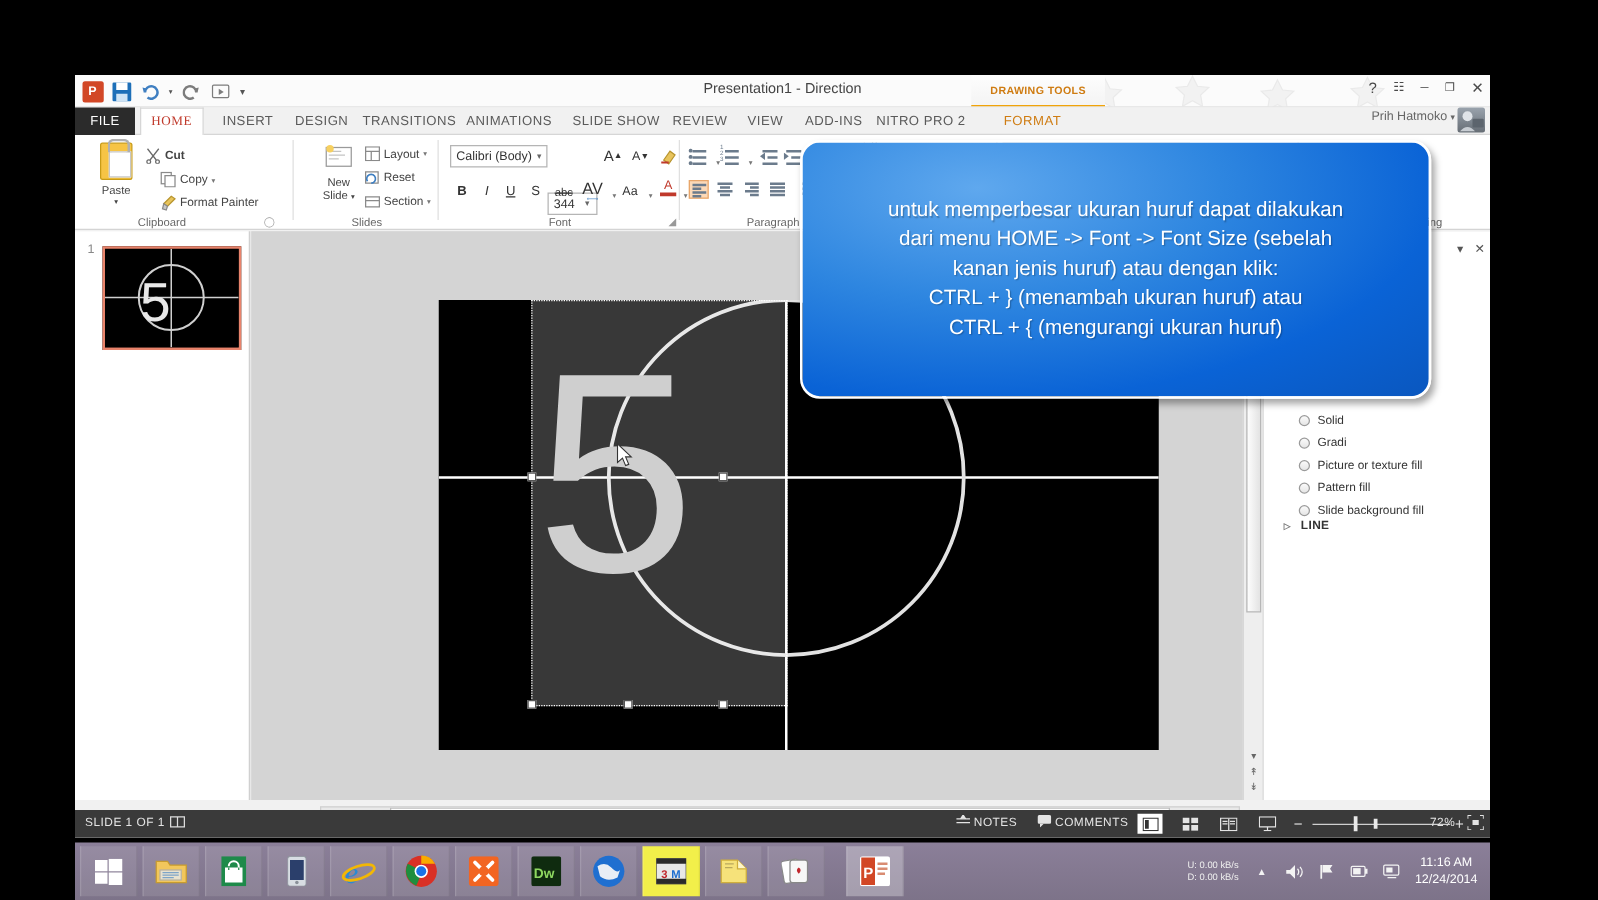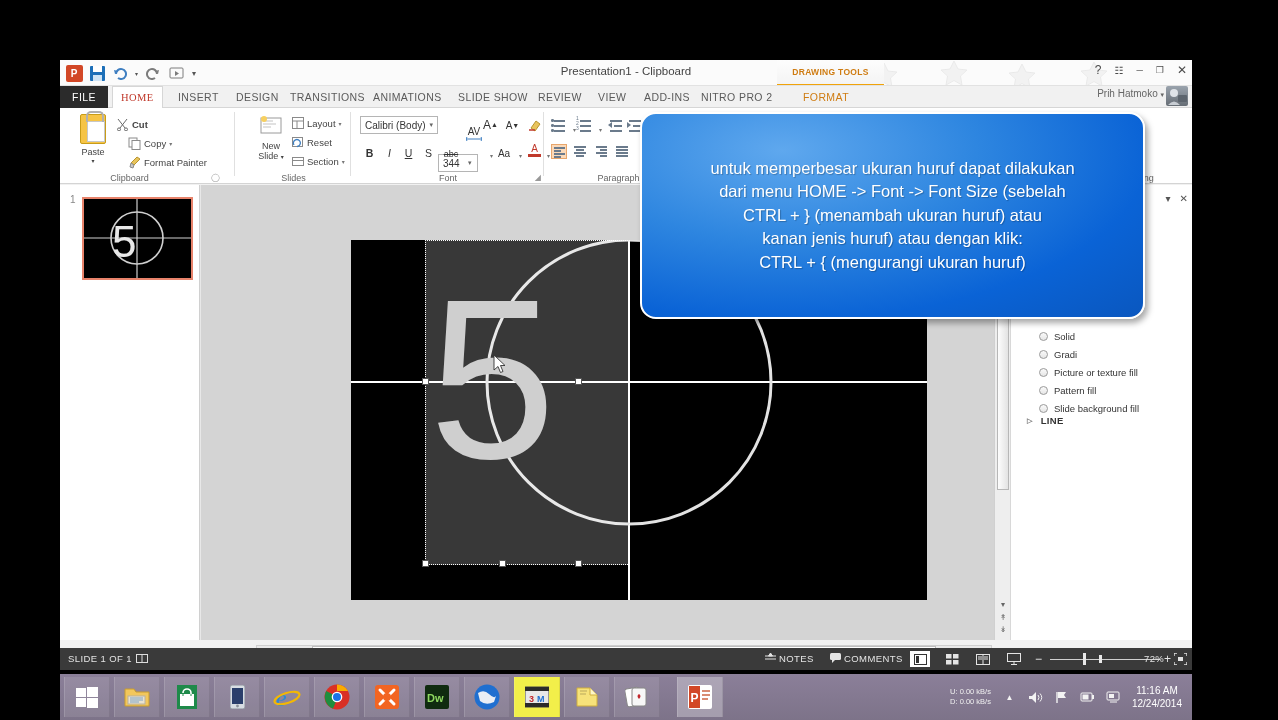"Presentation1 - Clipboard" div.title-text { text: Clipboard -> Direction }
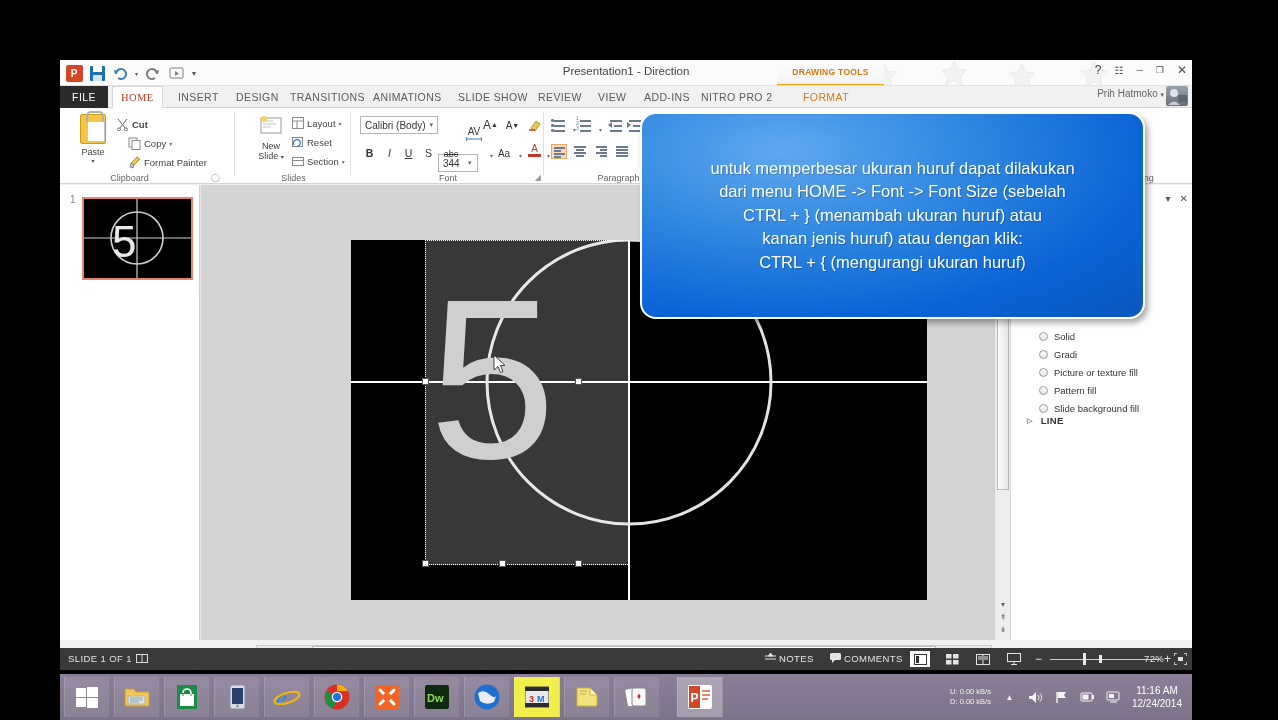"AV" div.fmt-btn { font-size: 10px -> 13px; top: 17px -> 35px }
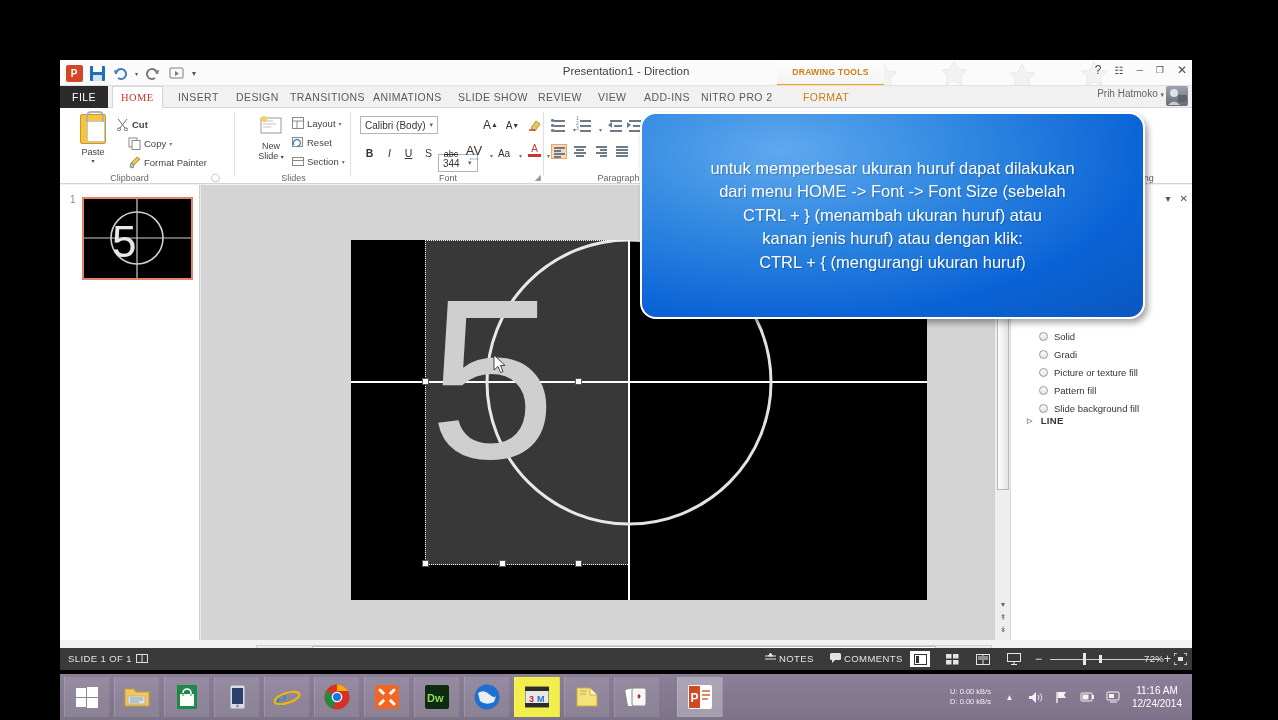"CTRL + } (menambah ukuran" div { order: before "kanan jenis huruf) atau dengan" -> after "kanan jenis huruf) atau dengan" }
